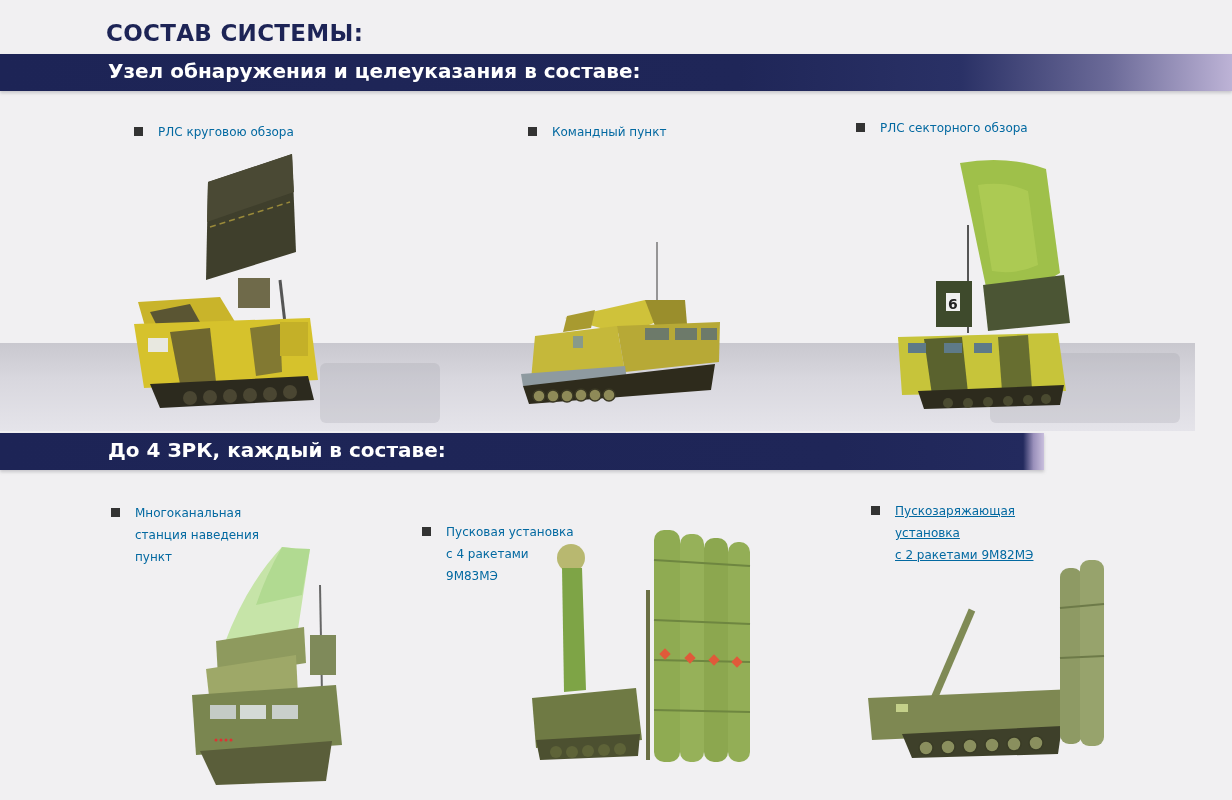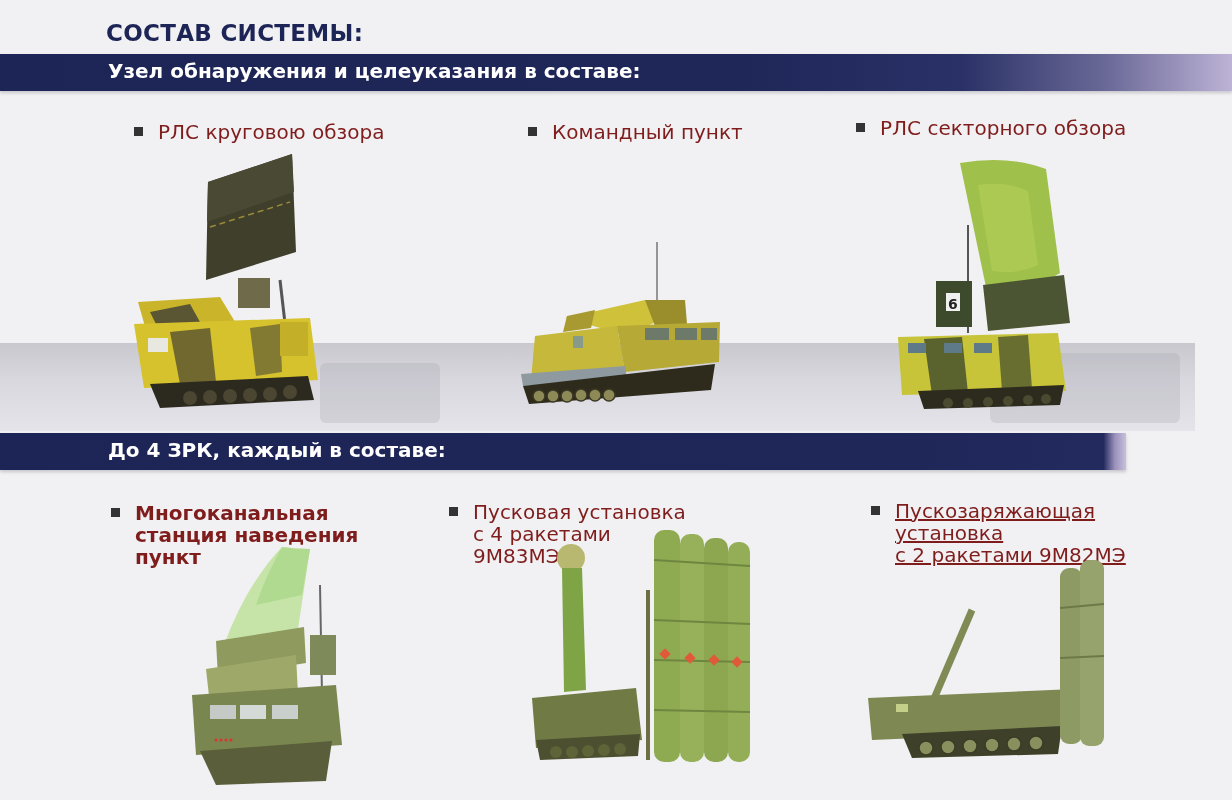"РЛС круговою обзора" .lbl { color: #7f1d1d -> #0369a1; font-size: 20px -> 12px }
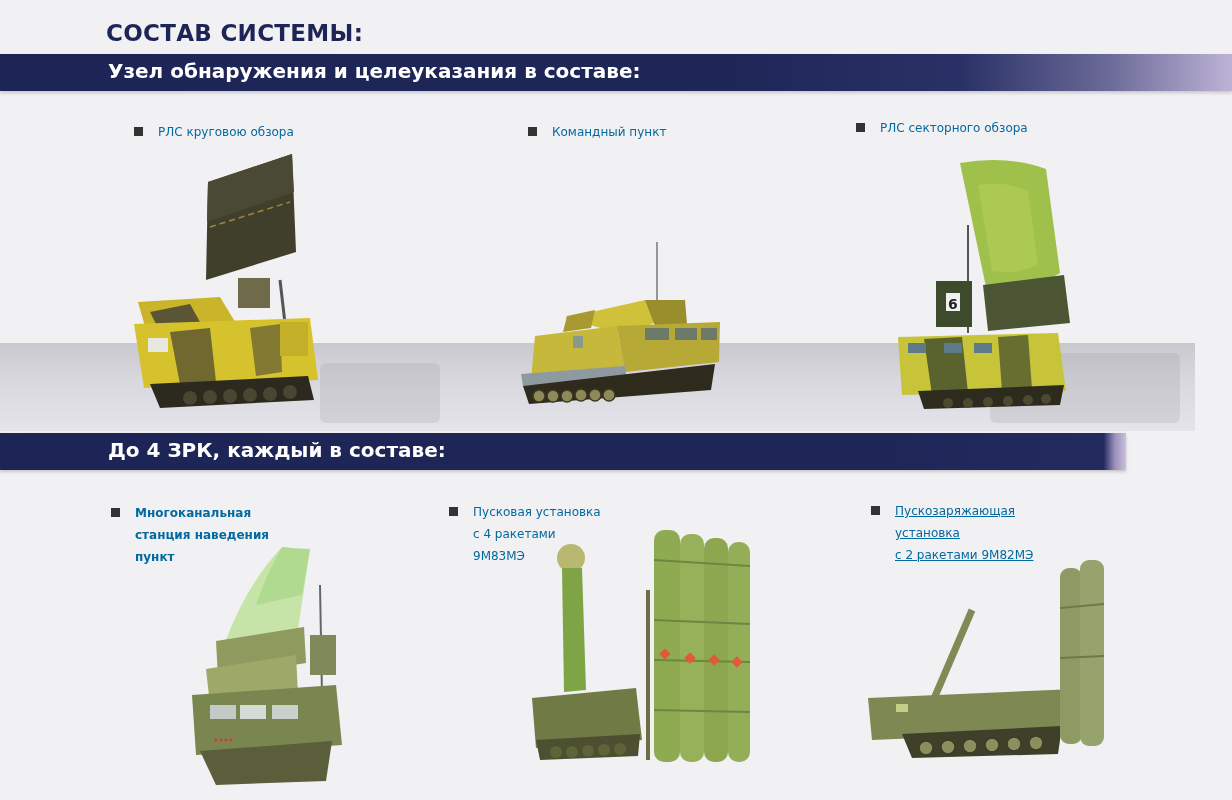"До 4 ЗРК, каждый в" .banner.b2 { width: 1126px -> 1044px }
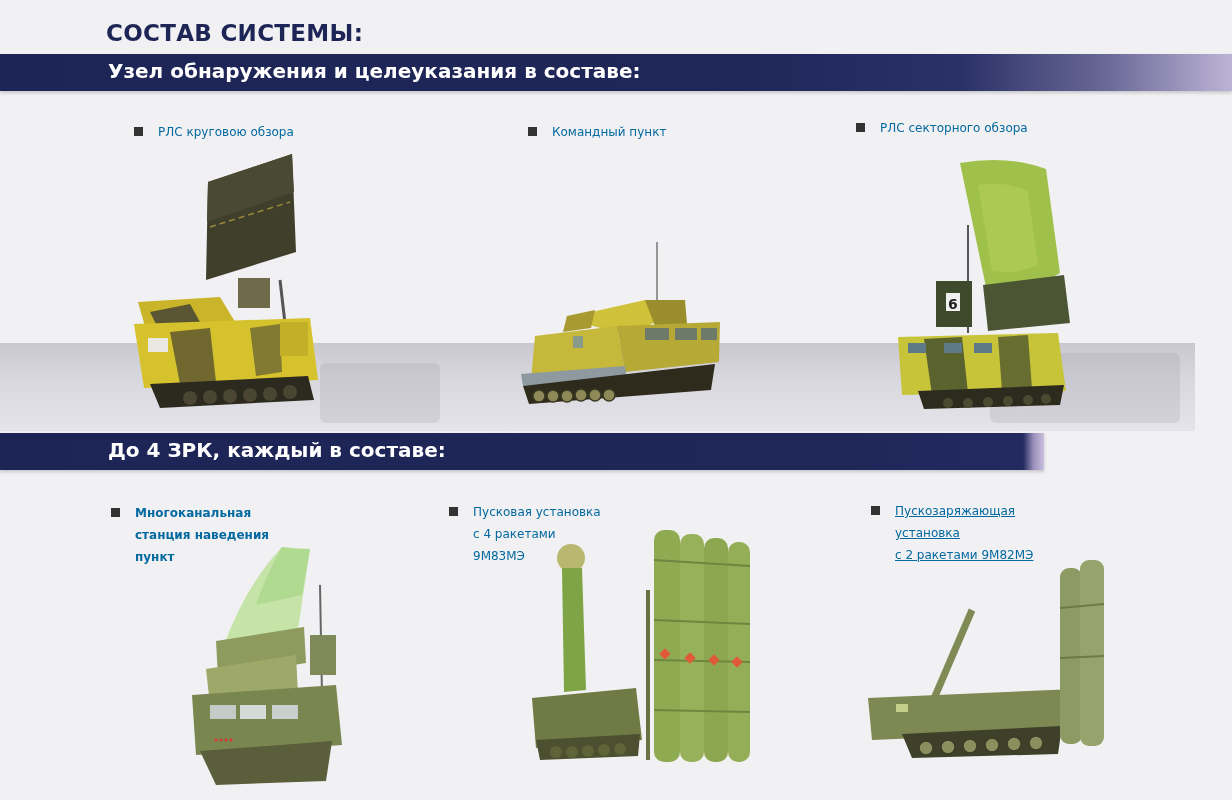"Многоканальная" div.lbl { font-weight: bold -> none }
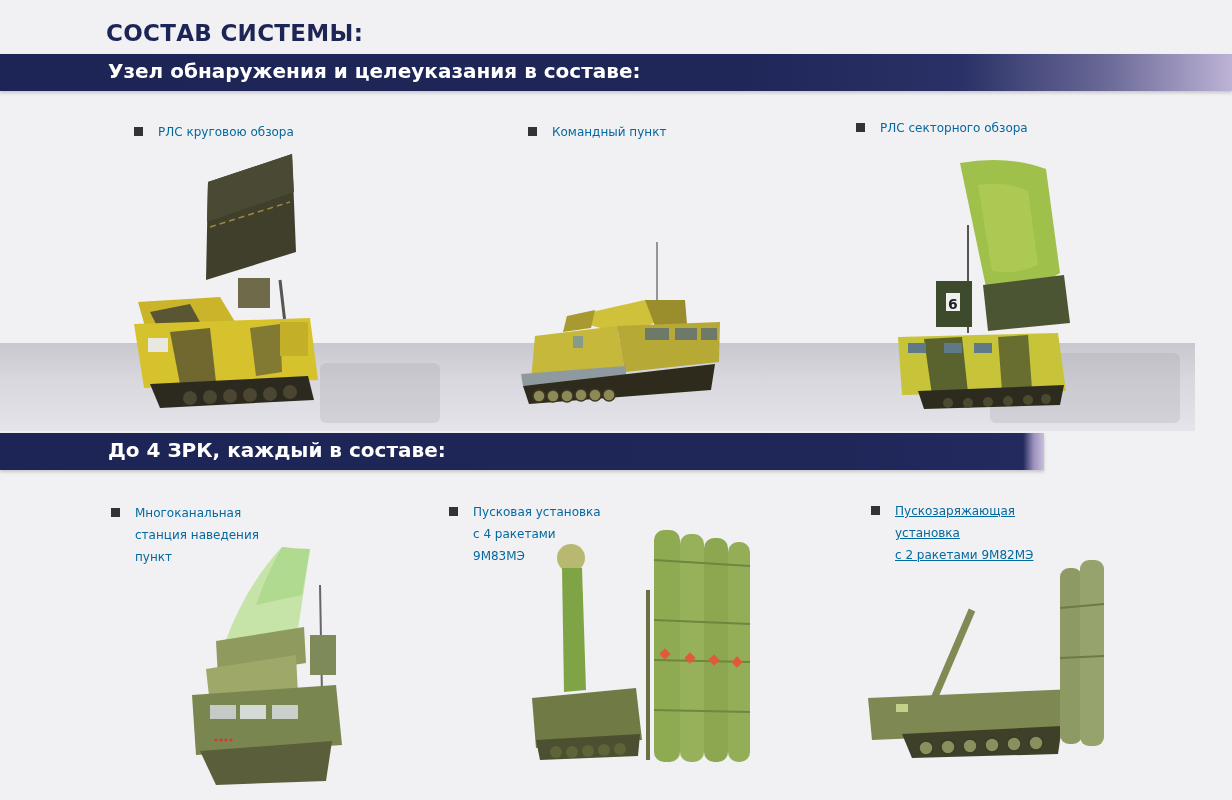"Пусковая установка" div.lbl { margin-left: 27px -> none; top: 501px -> 521px }
